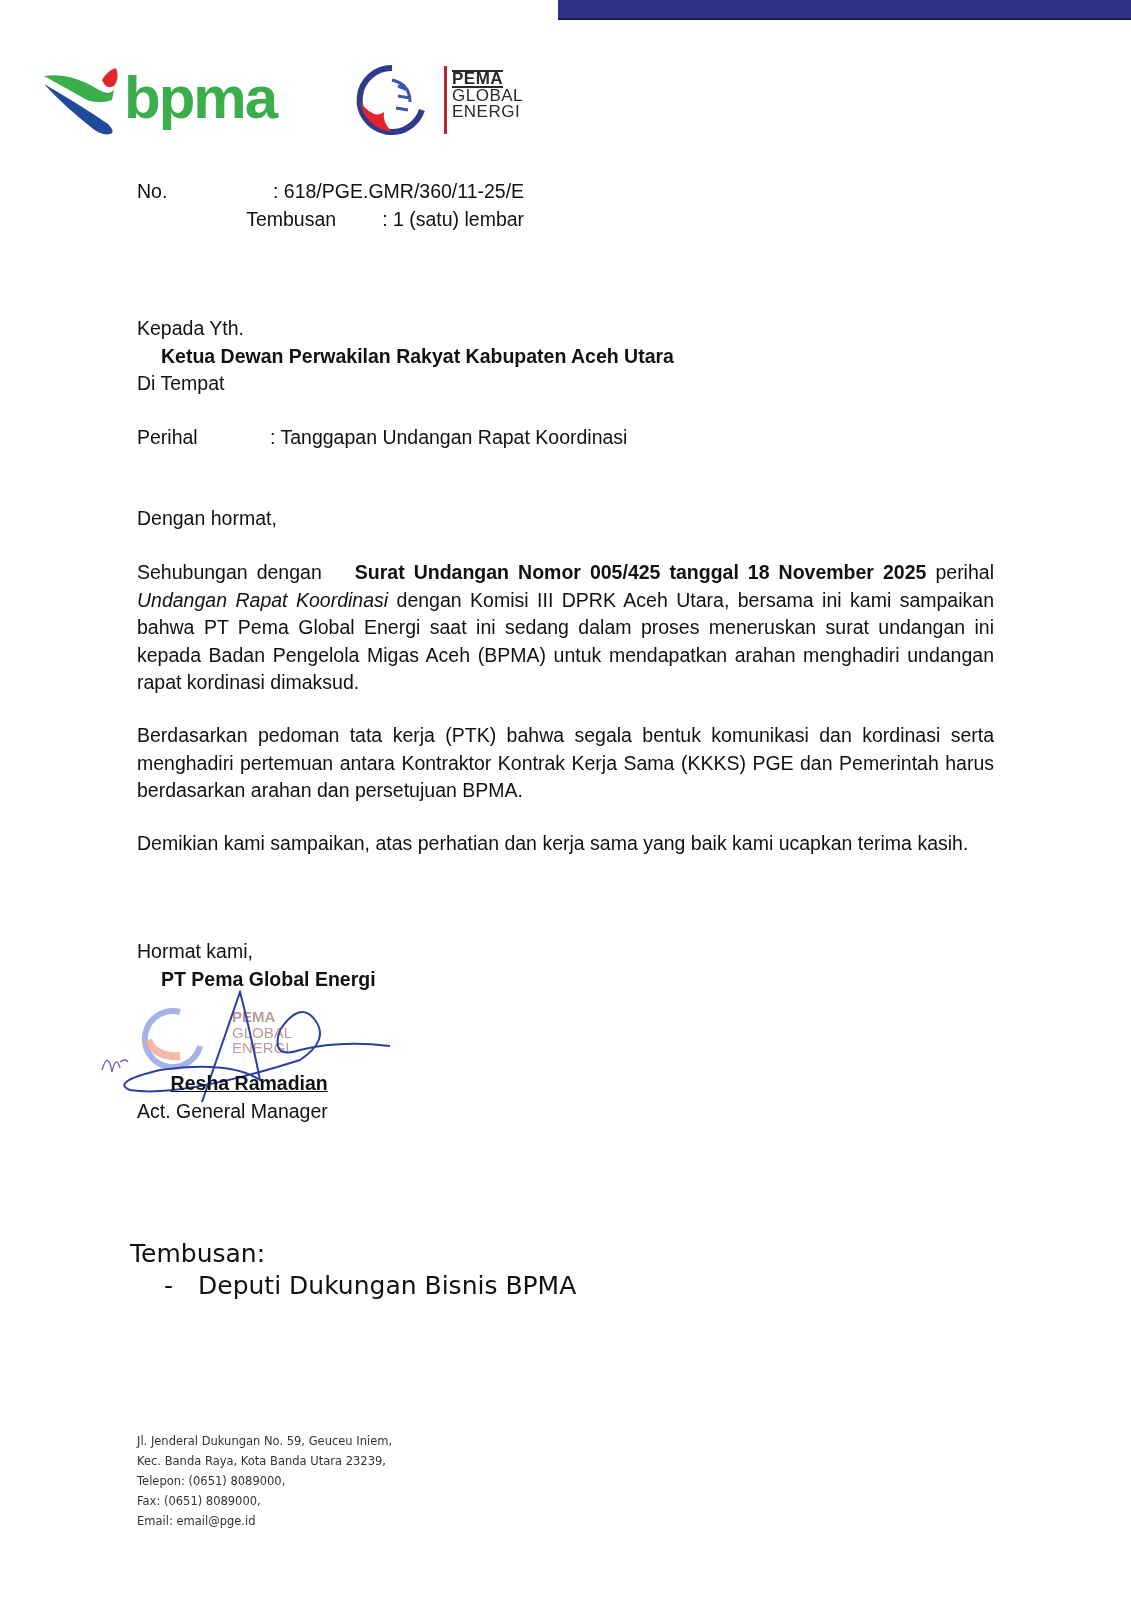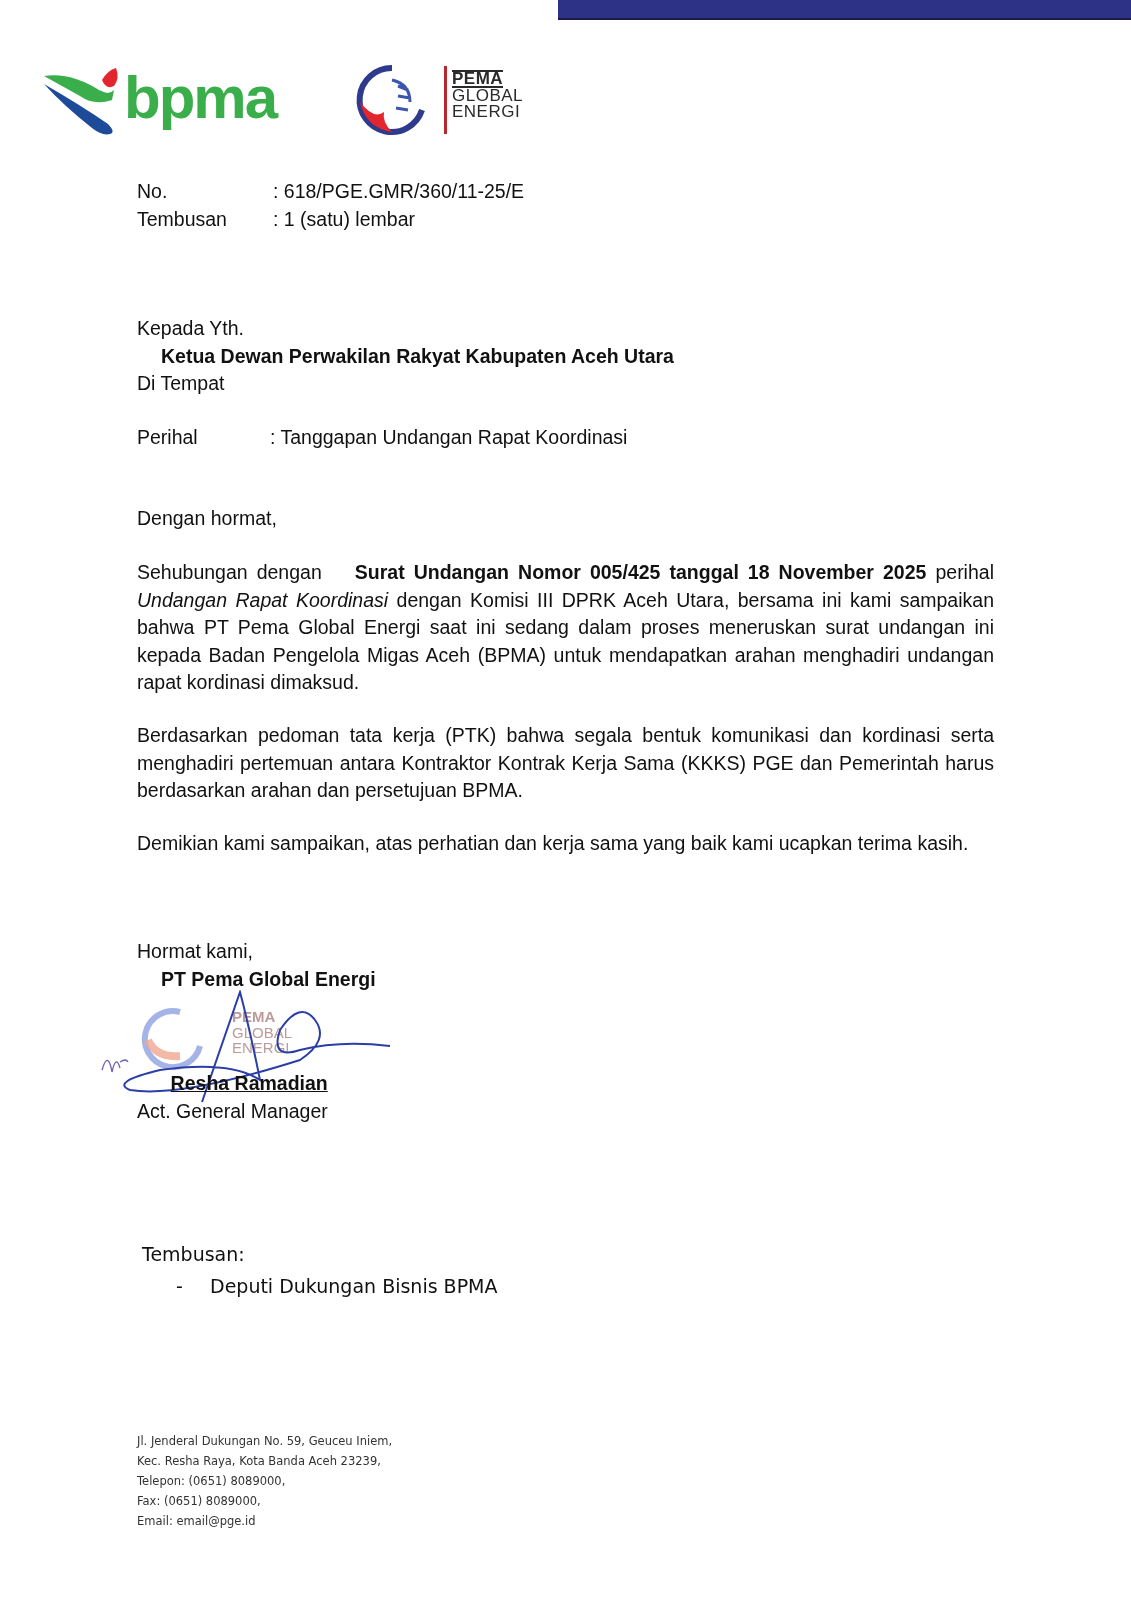"No." .row { justify-content: none -> flex-end }
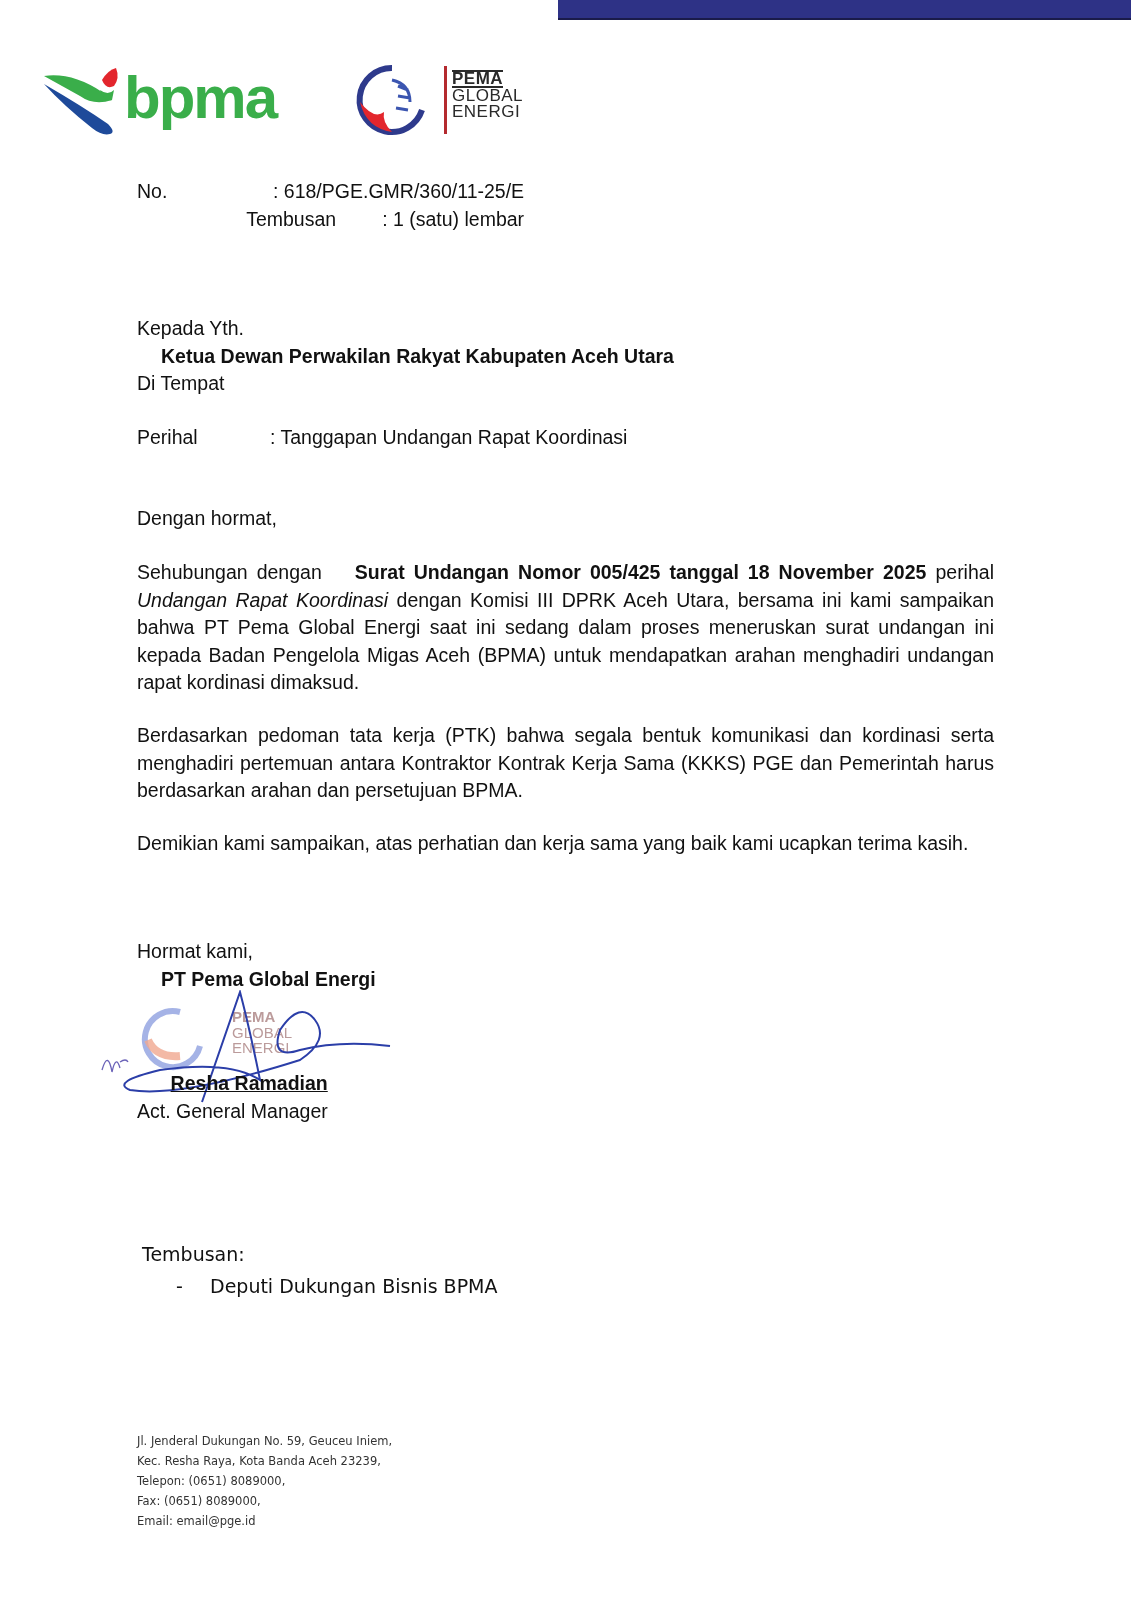"Tembusan:" .cc { font-size: 19px -> 25px; left: 142px -> 130px }
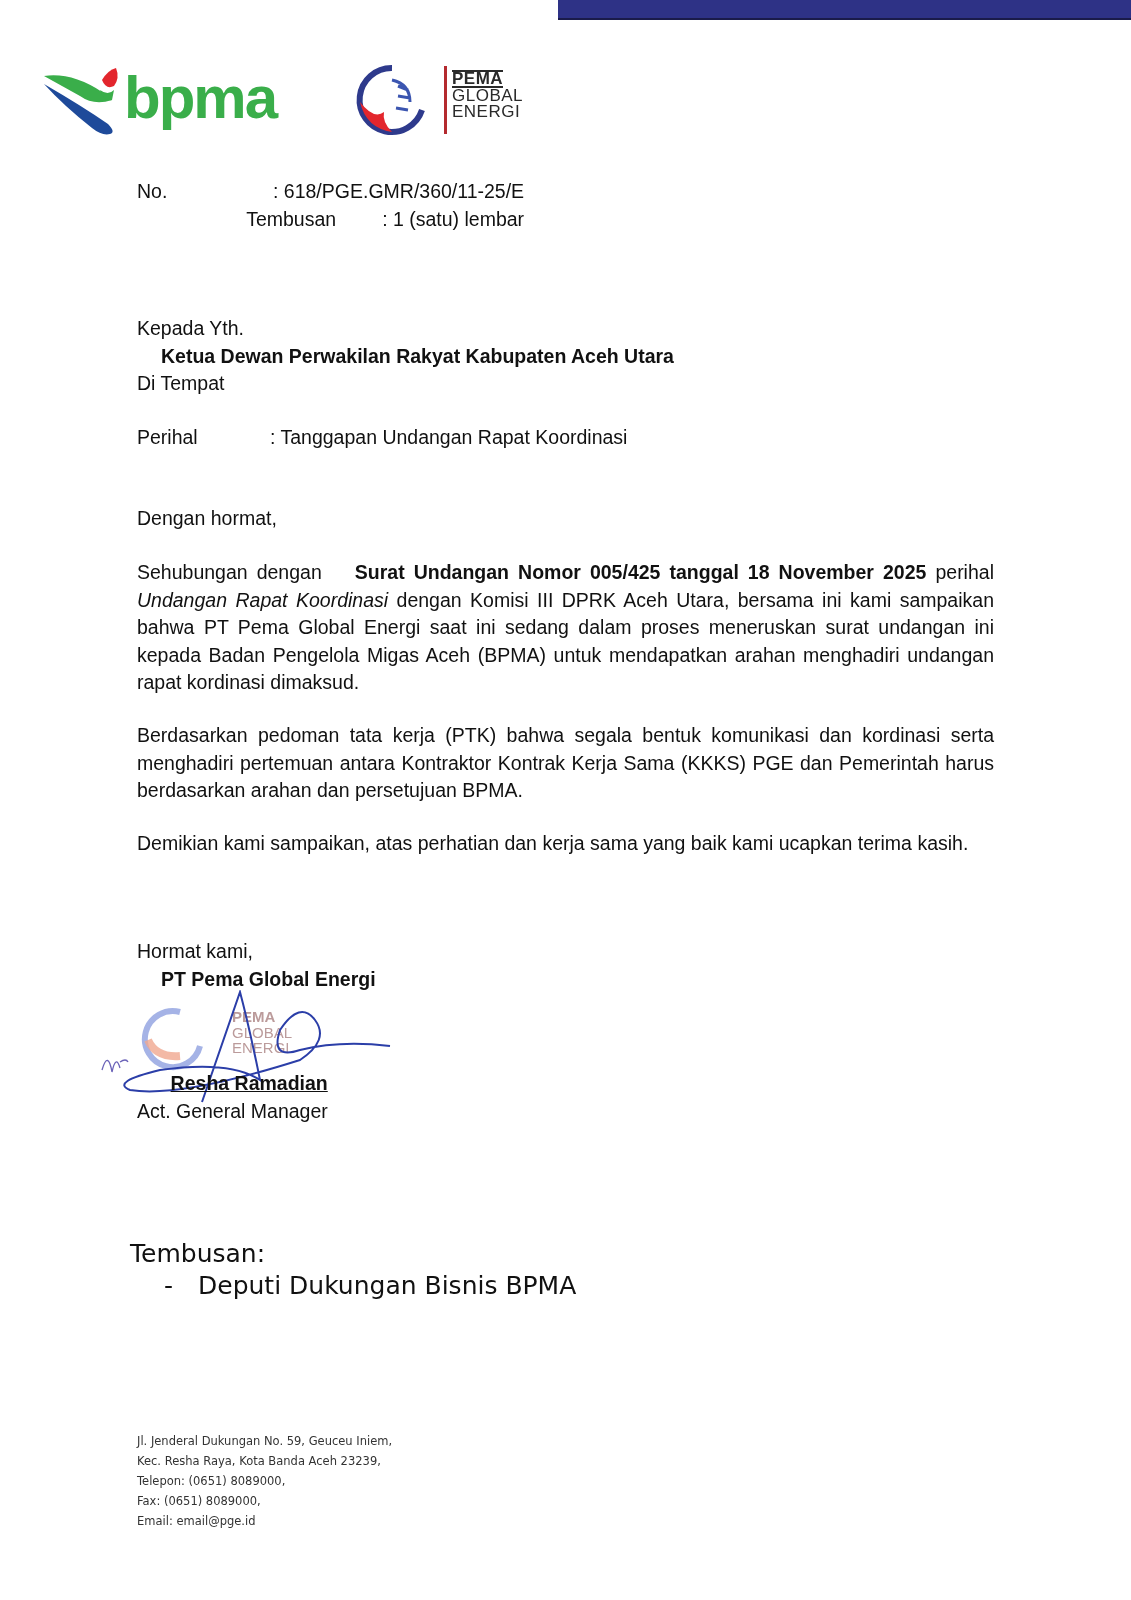"Kec. Resha Raya, Kota Banda" div { text: Resha Raya, Kota Banda Aceh -> Banda Raya, Kota Banda Utara }
